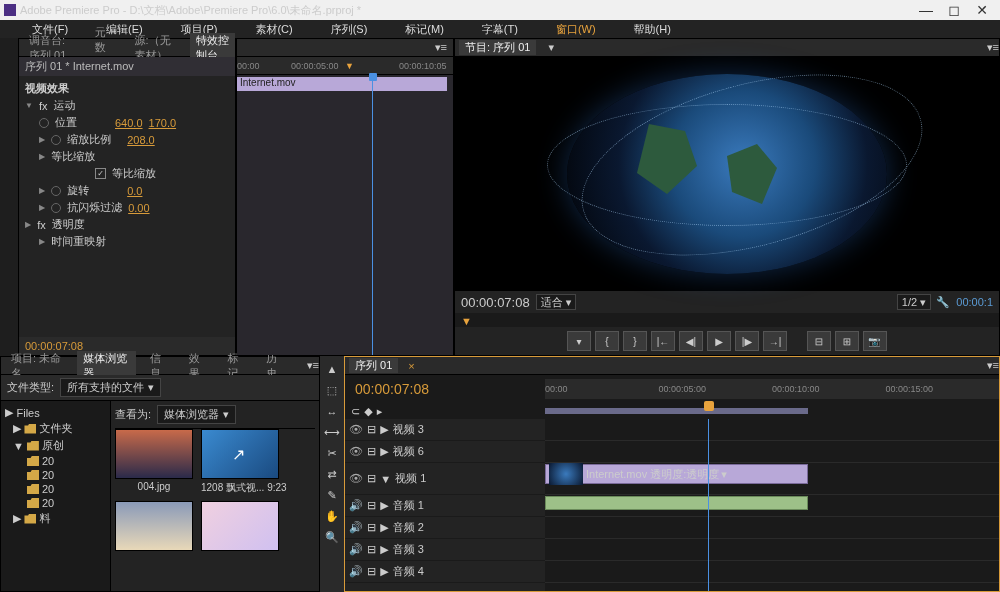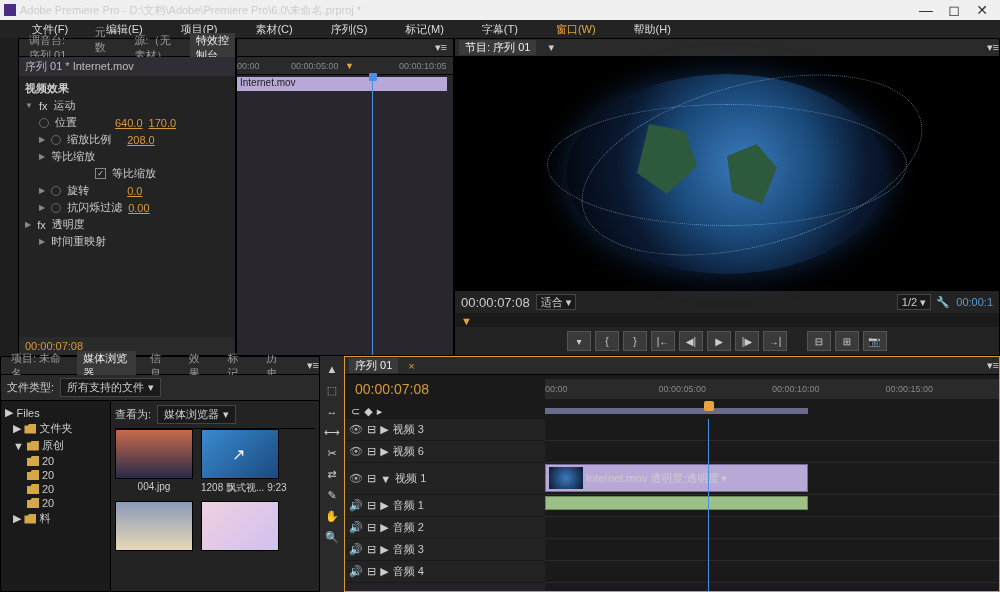"Internet.mov 透明度:透明度" .clip.thumb-clip { height: 28px -> 20px }
